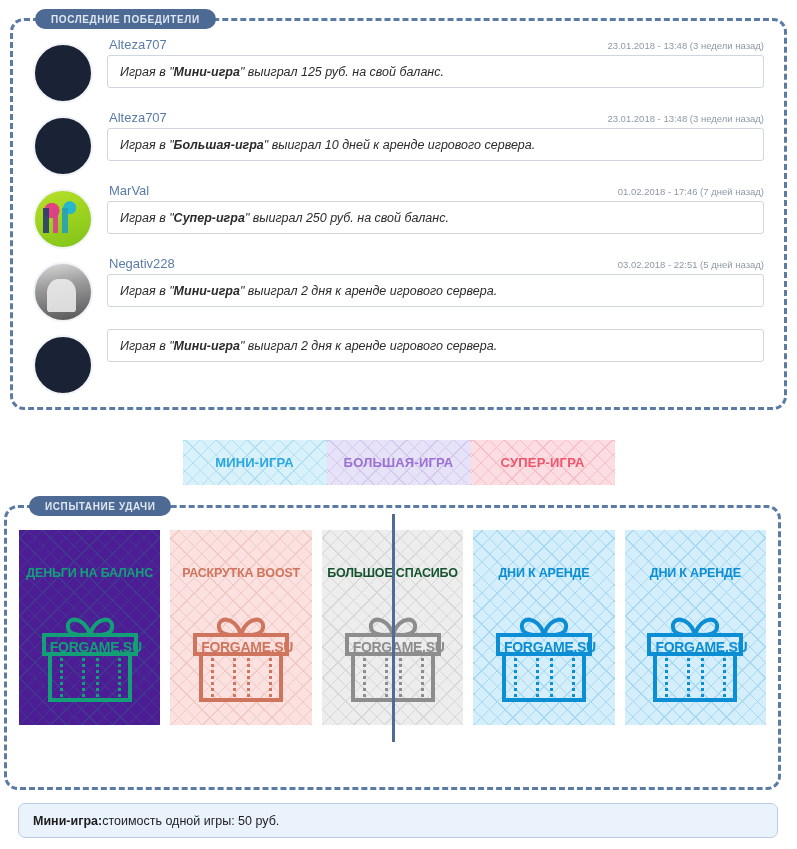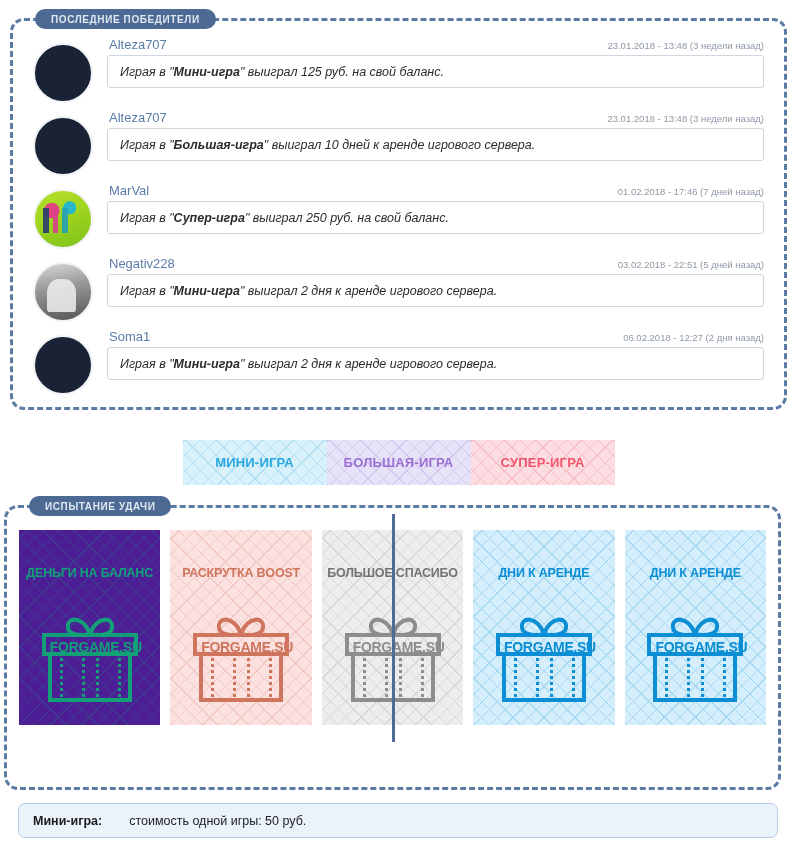"Soma1" div.winner-head { html: <div> <a>Soma1</a> <span>06.02.2018 - 12:27 (2 дня назад)</span> </div> -> none }
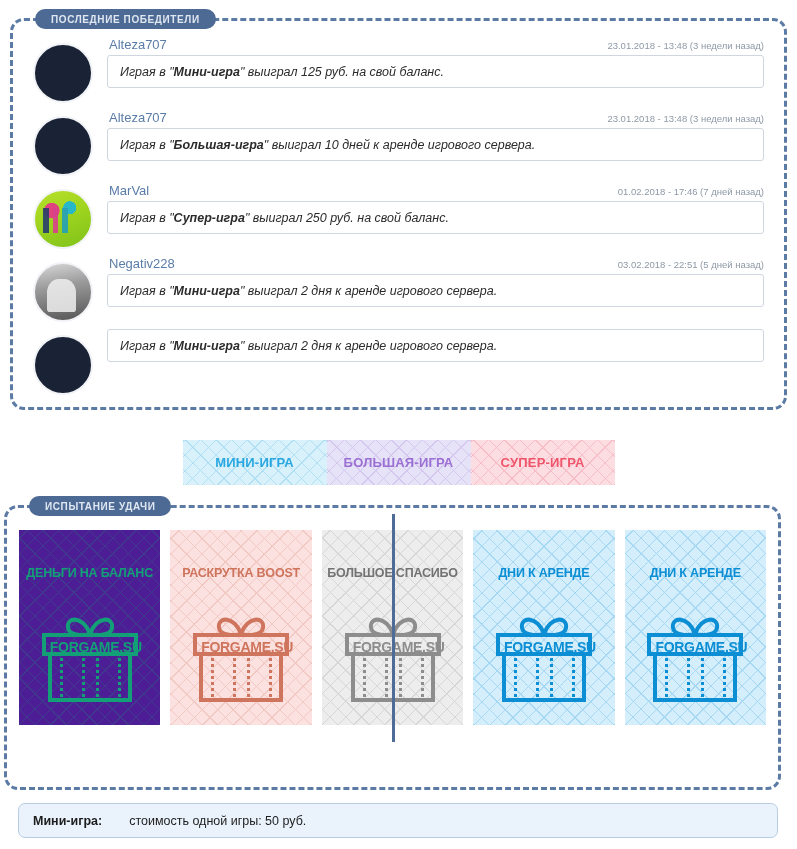"БОЛЬШОЕ СПАСИБО" div.prize-title { color: #737373 -> #14532d }
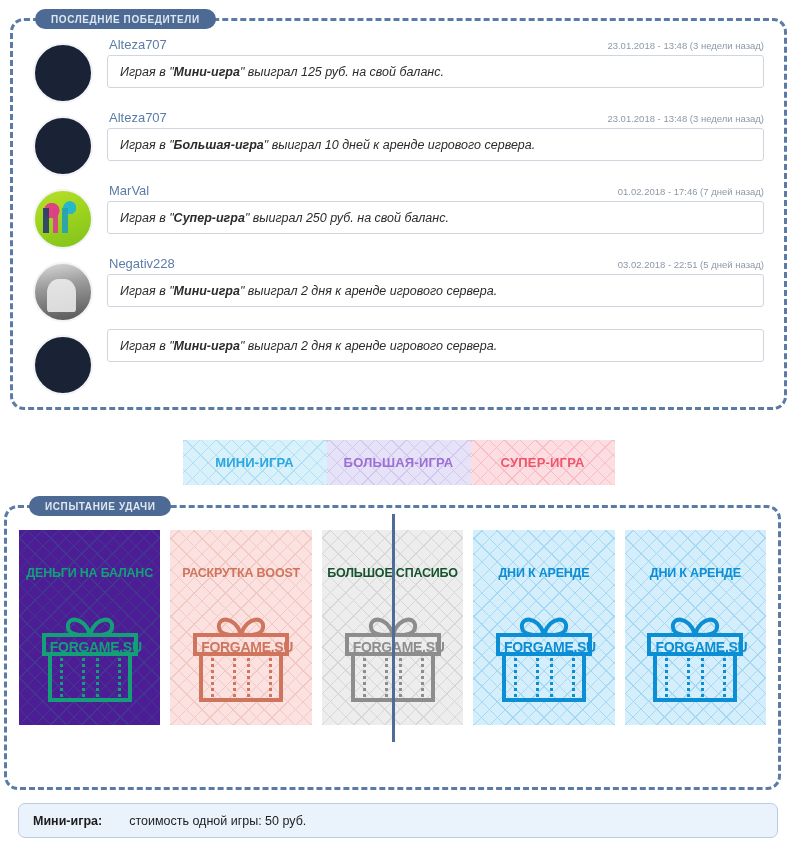"Мини-игра:" .footer-note { gap: 27px -> none }
